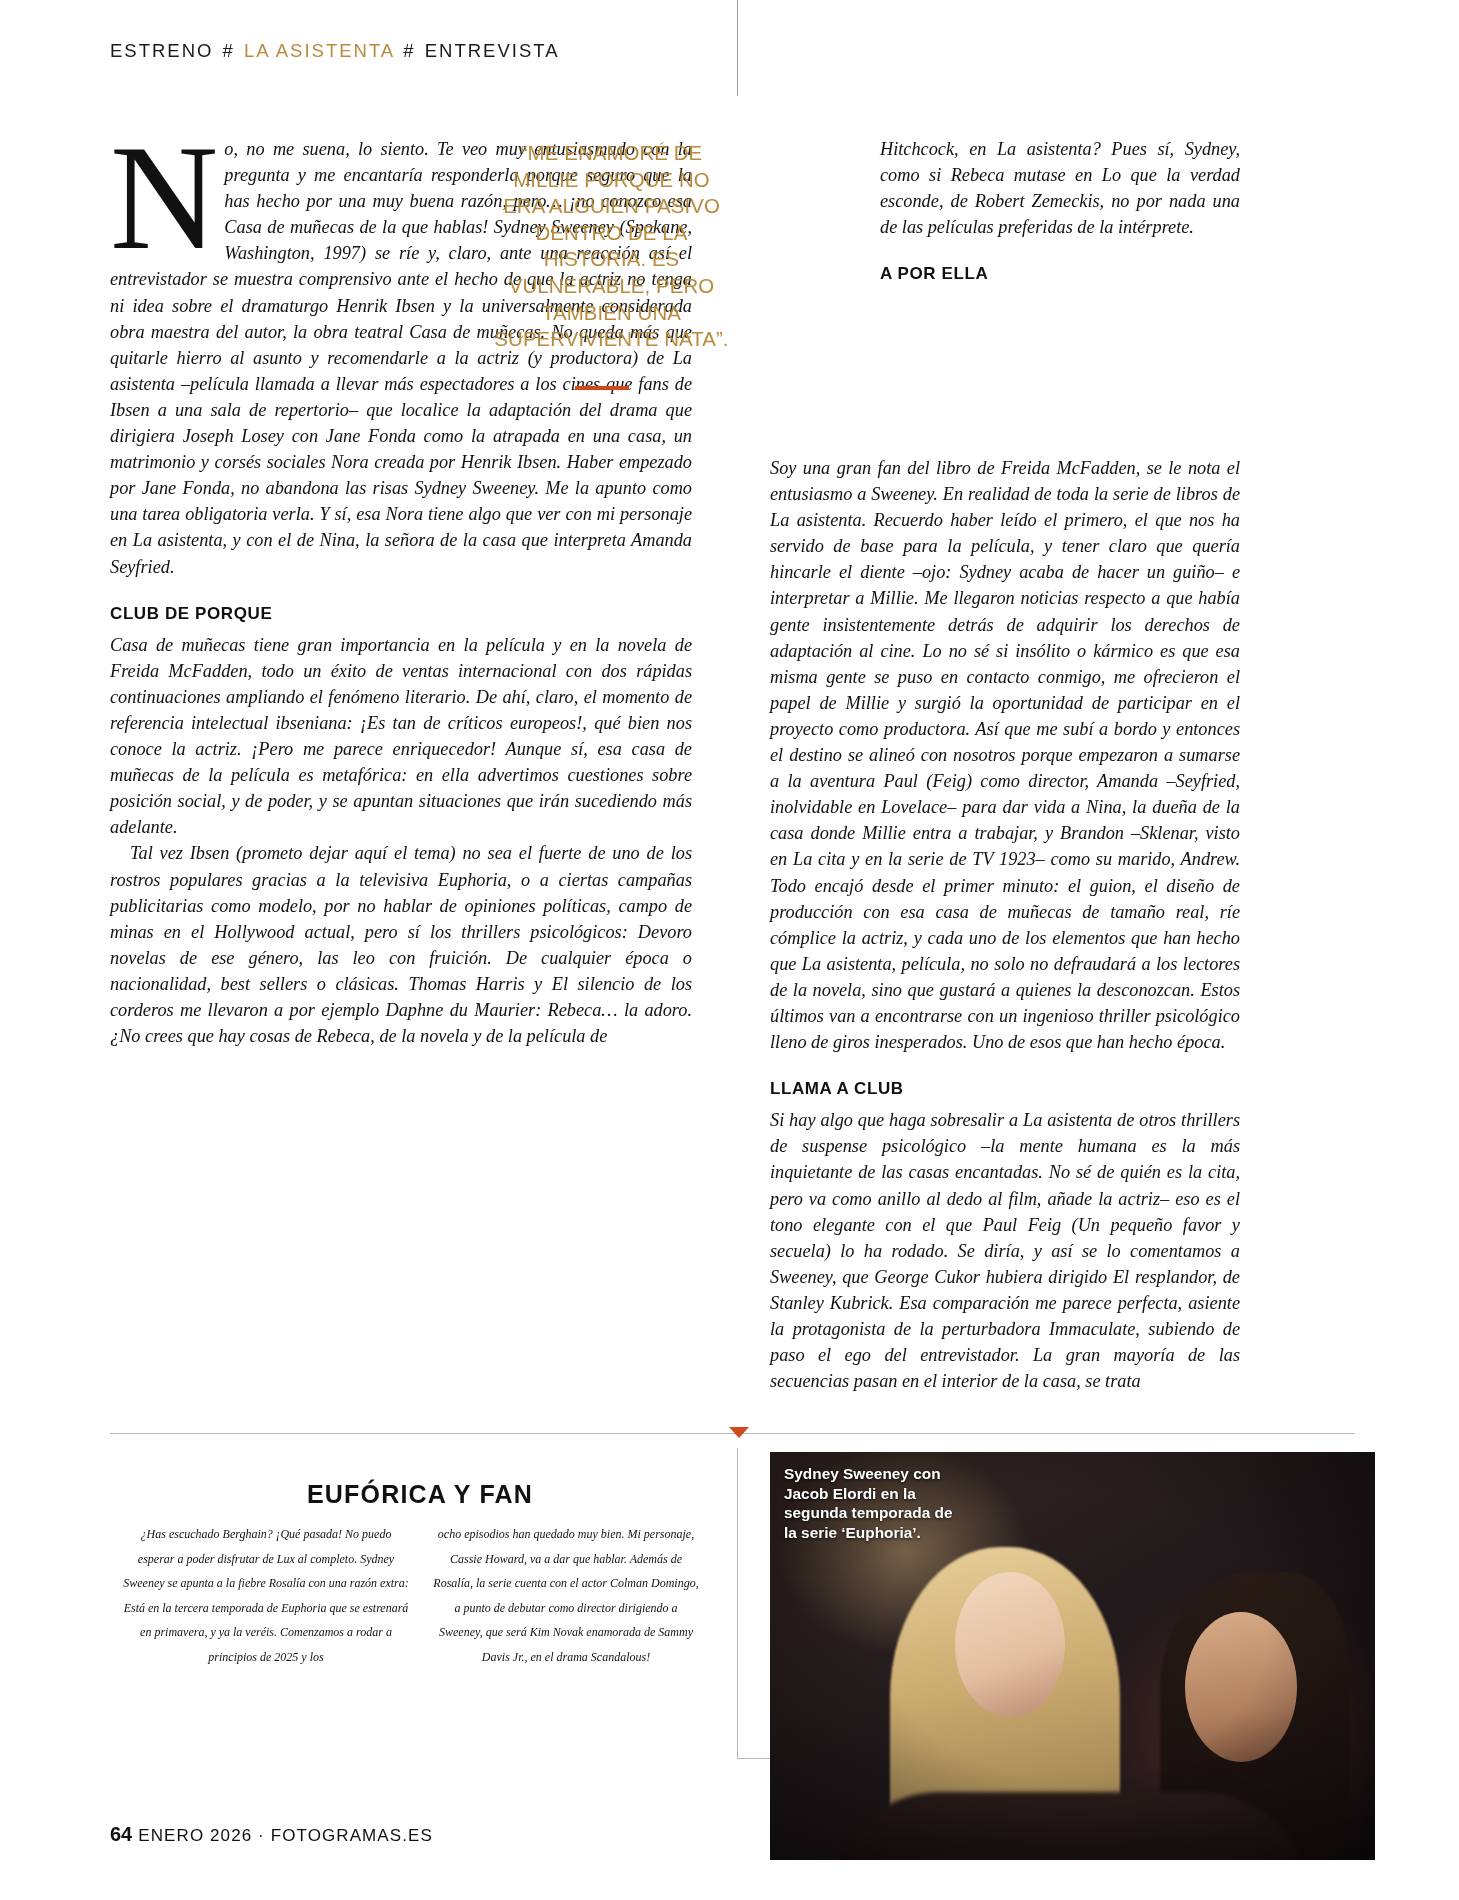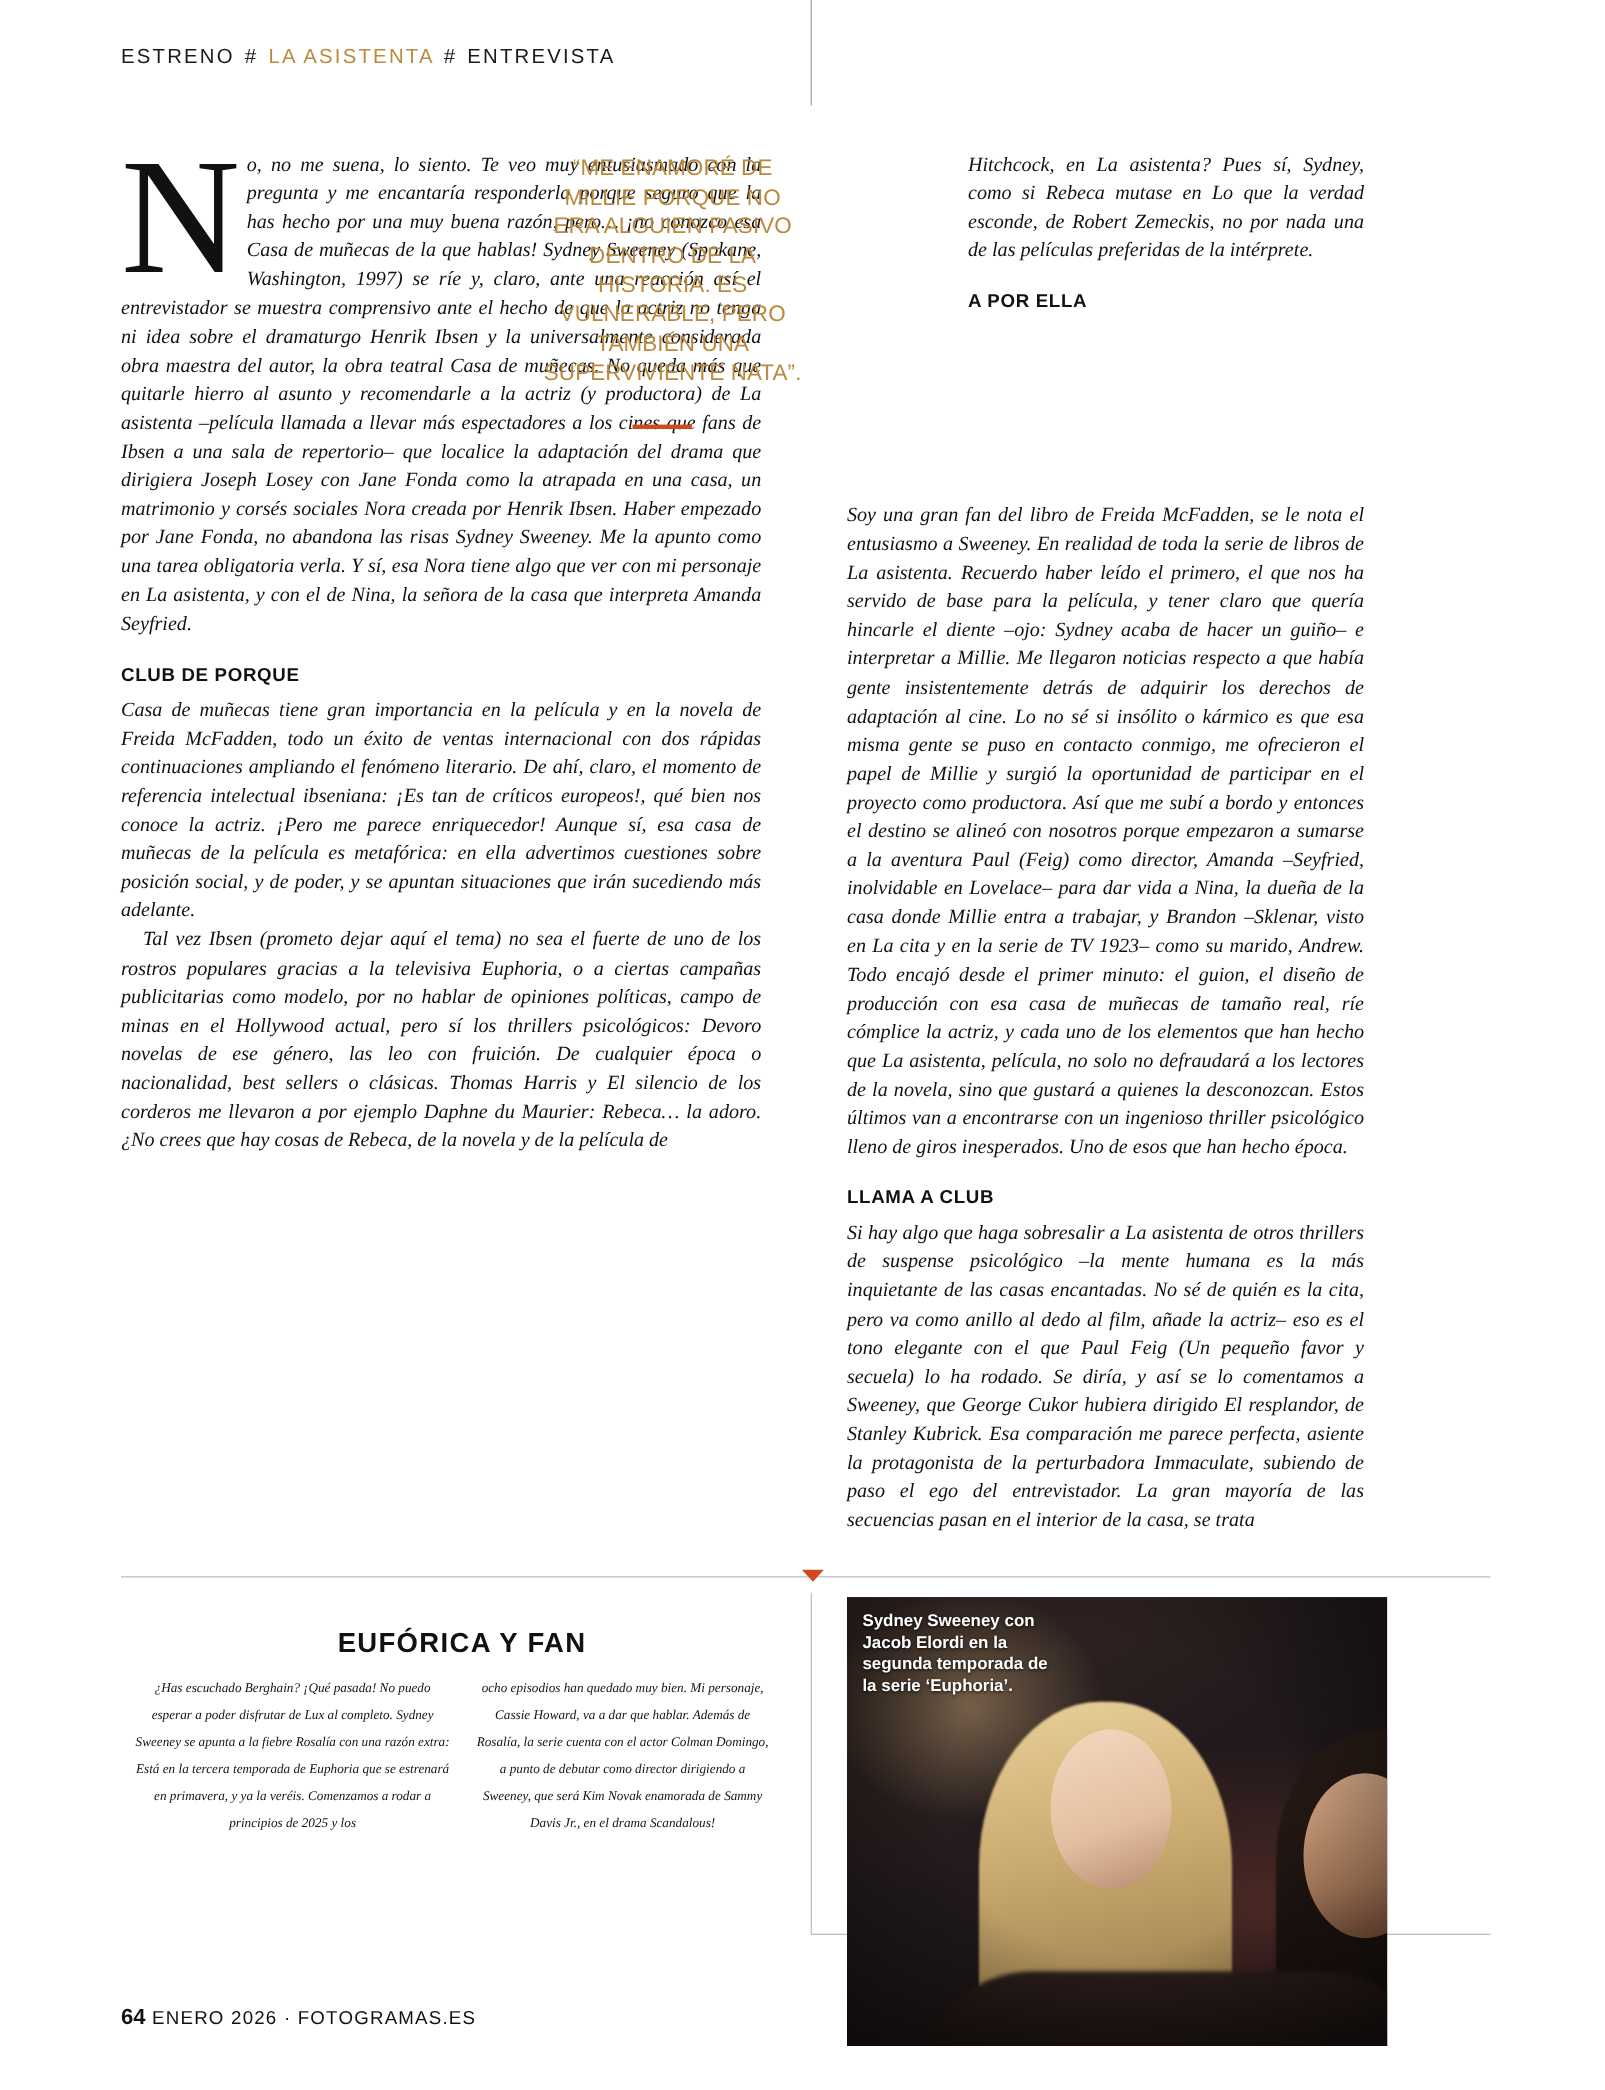"Sydney Sweeney con Jacob Elordi" .photo { width: 491px -> 605px }
